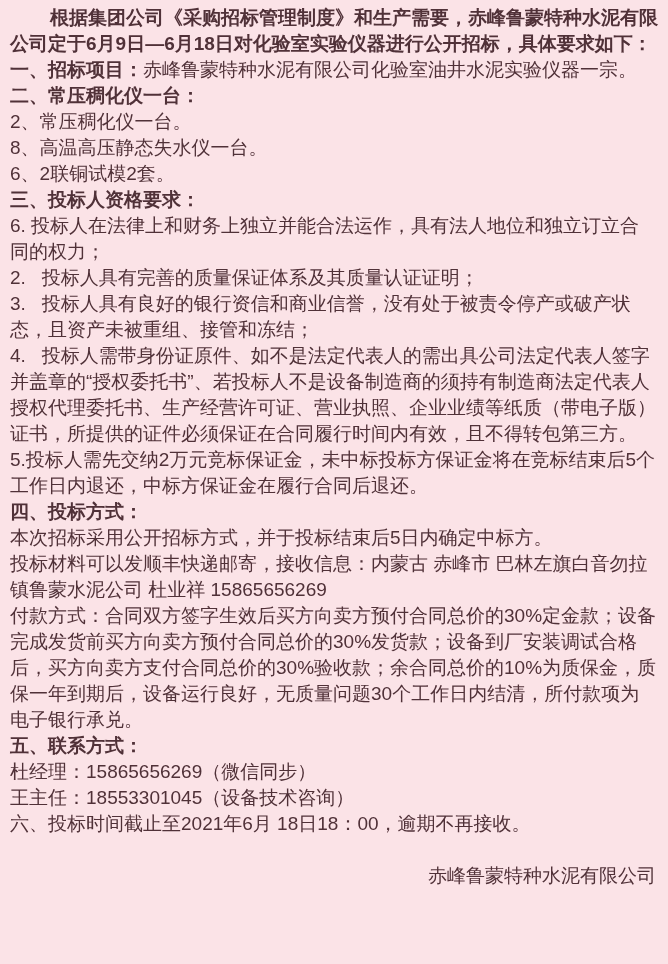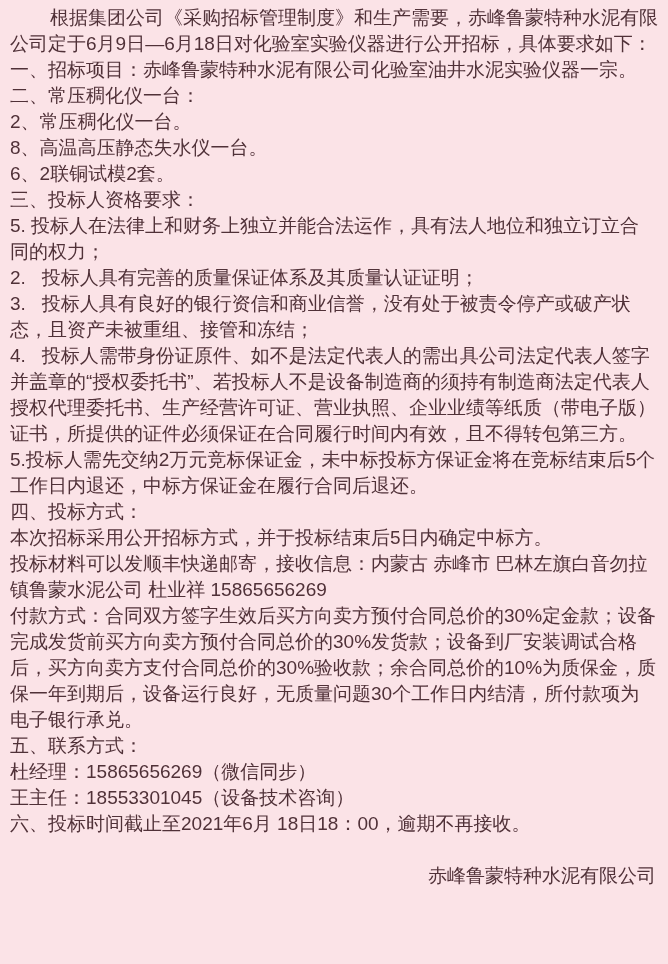"根据集团公司《采购招标管理制度》和生产需要，赤峰鲁蒙特种水泥有限公司定于6月9日" .intro { font-weight: none -> bold }
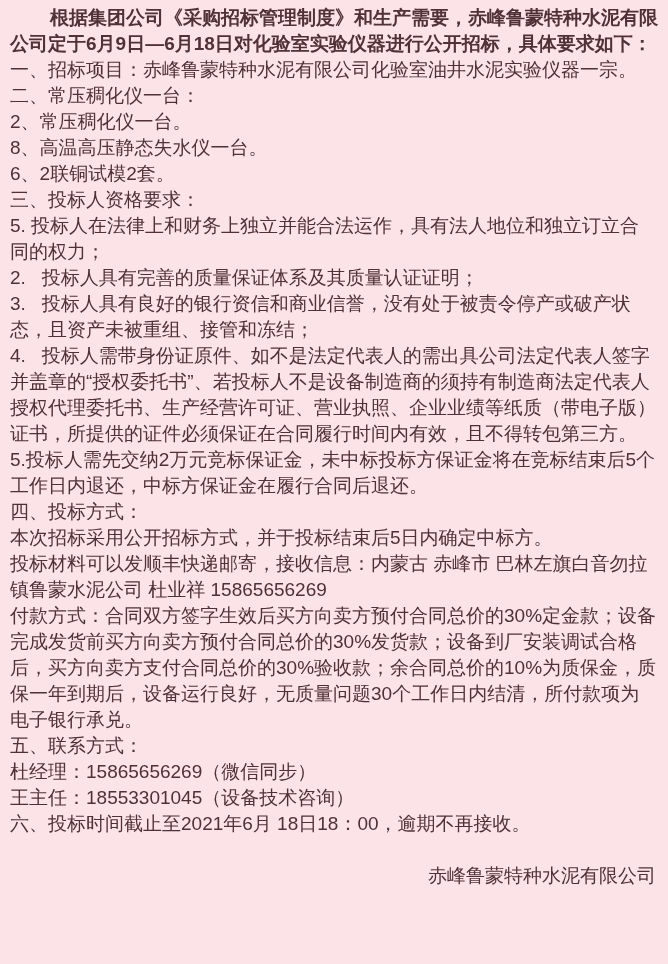"一、招标项目：" .b { font-weight: normal -> bold }
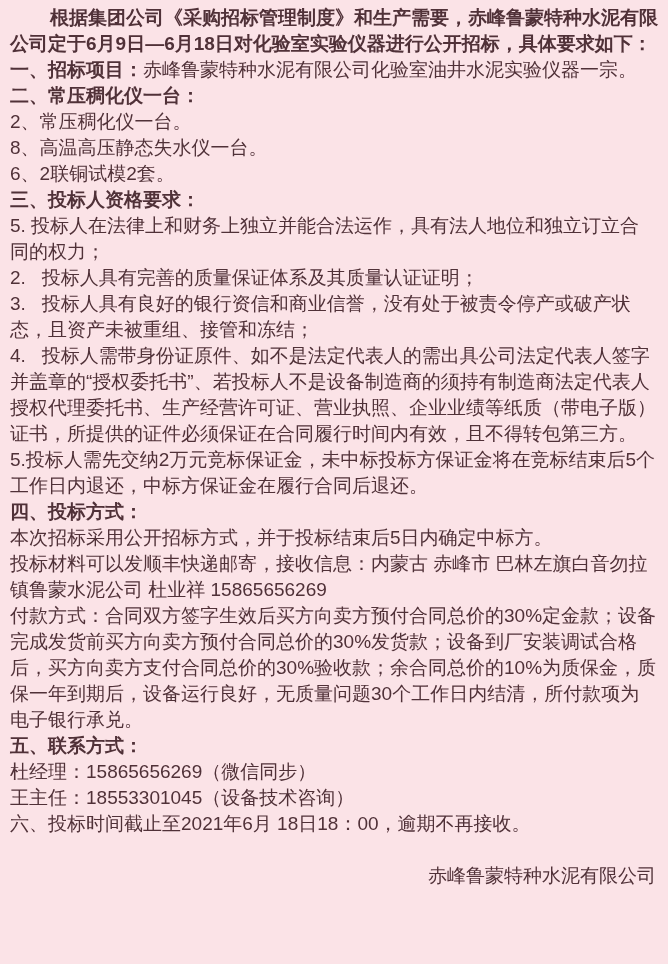"5. 投标人在法律上和财务上独立并能合法运作，具有法人地位和独立订立合同的权力；" p { text: 5 -> 6 }
